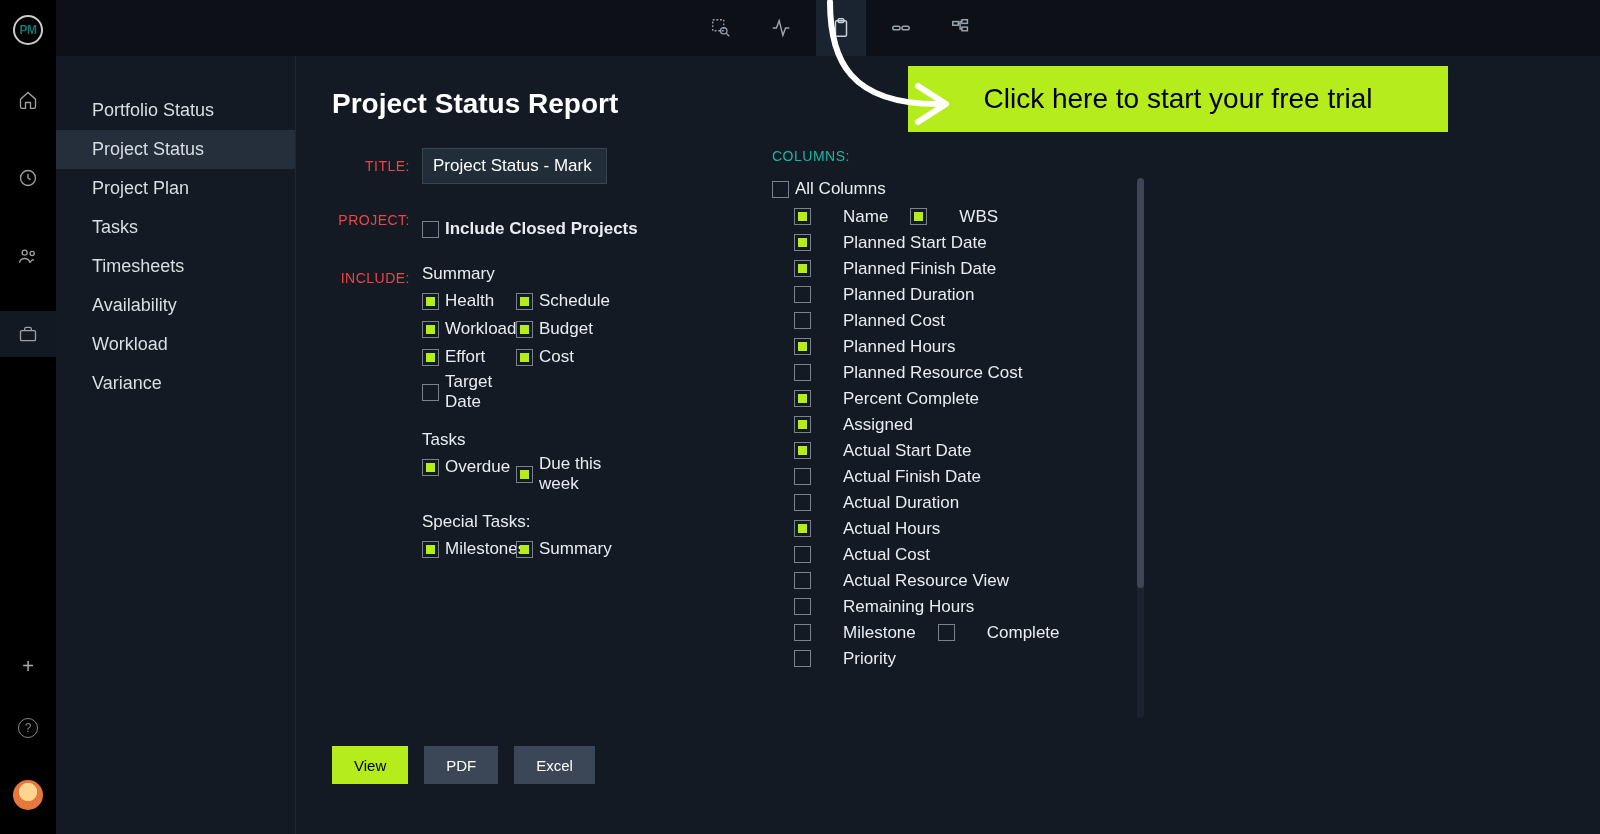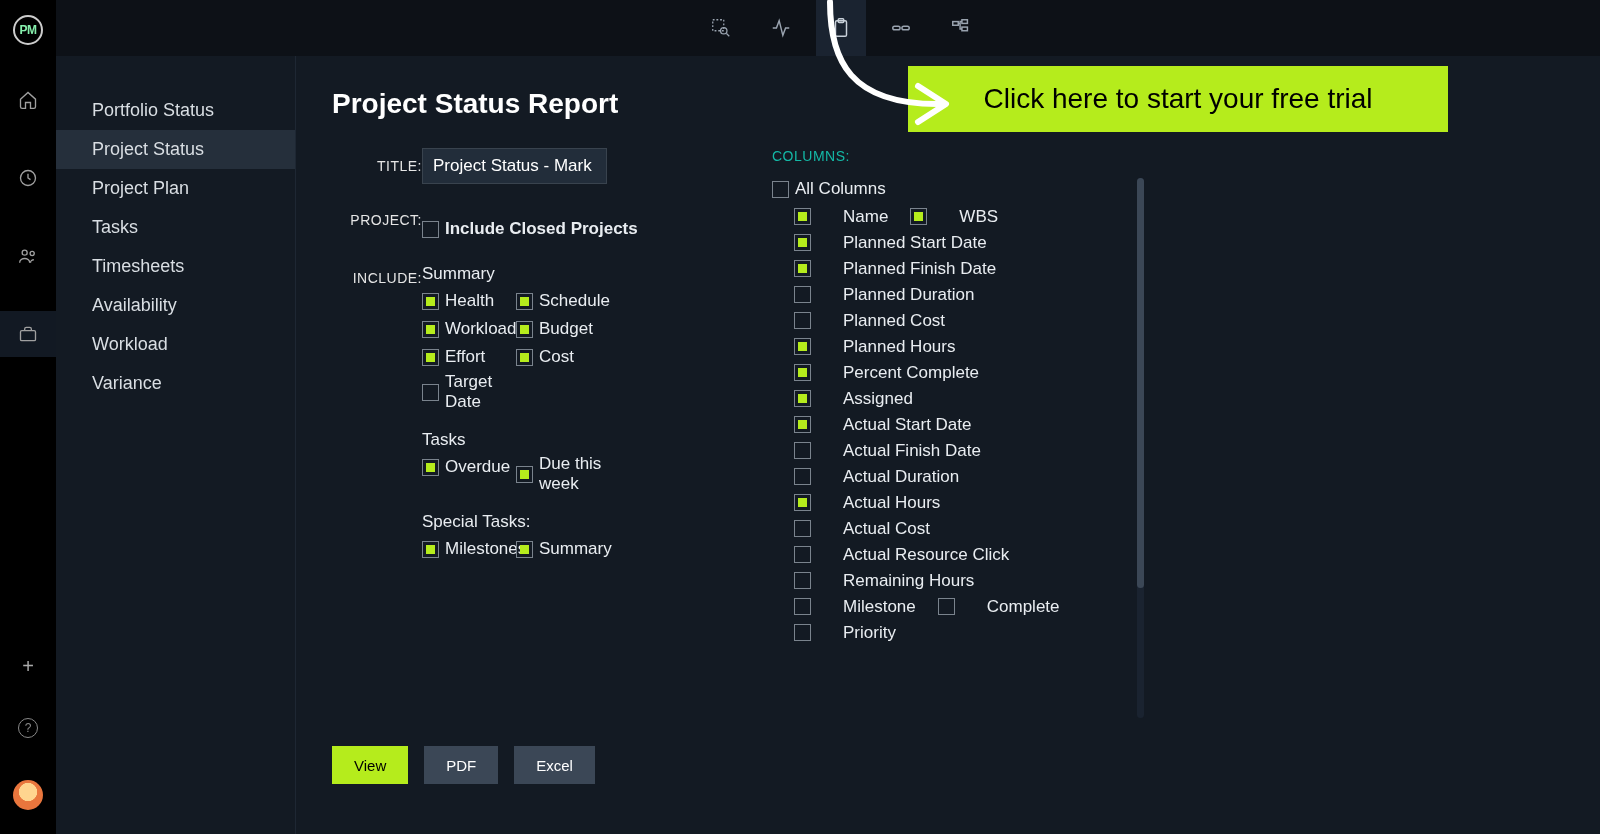"PM" .iconrail .logo { color: #86efac -> #0f766e }
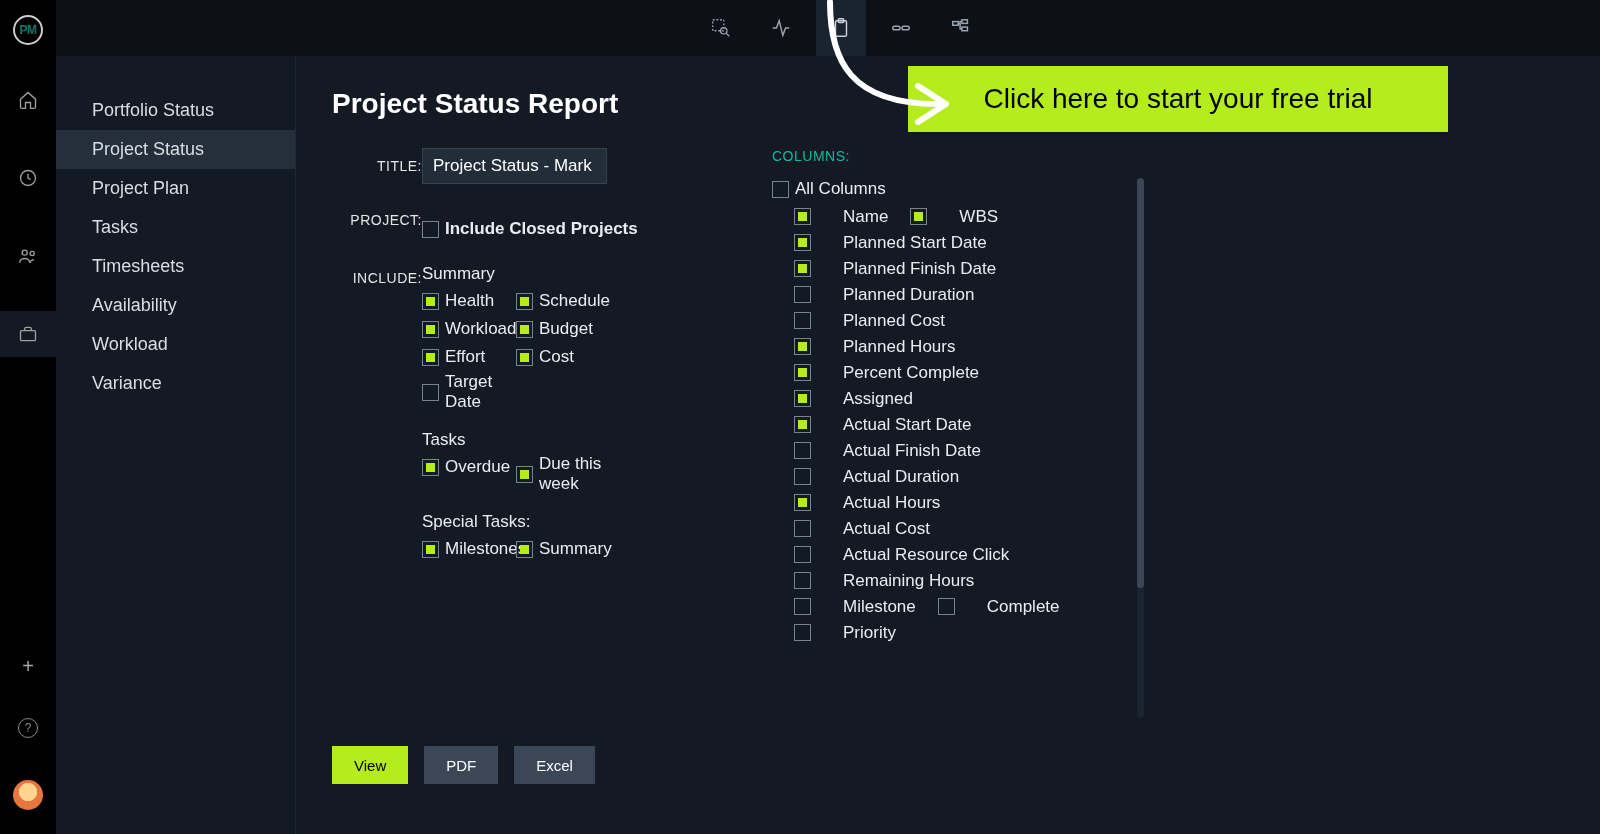"TITLE:" .row .label { color: #e5e5e5 -> #ef4444; padding-right: none -> 12px }
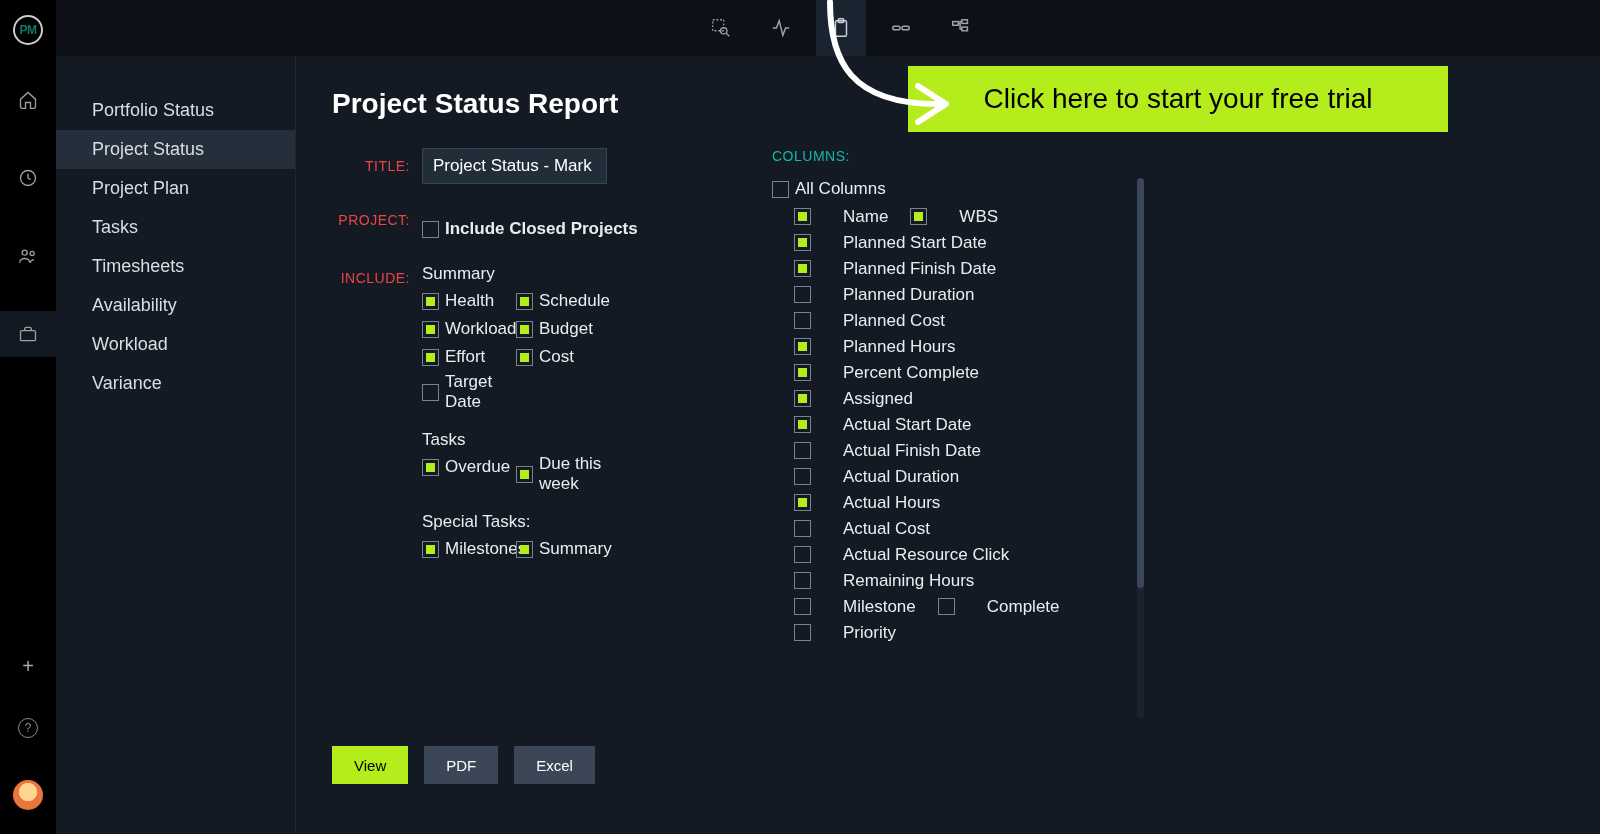"Planned Resource Cost" label.check { html: none -> <label> <span></span> <span>Planned Resource Cost</span> </label> }
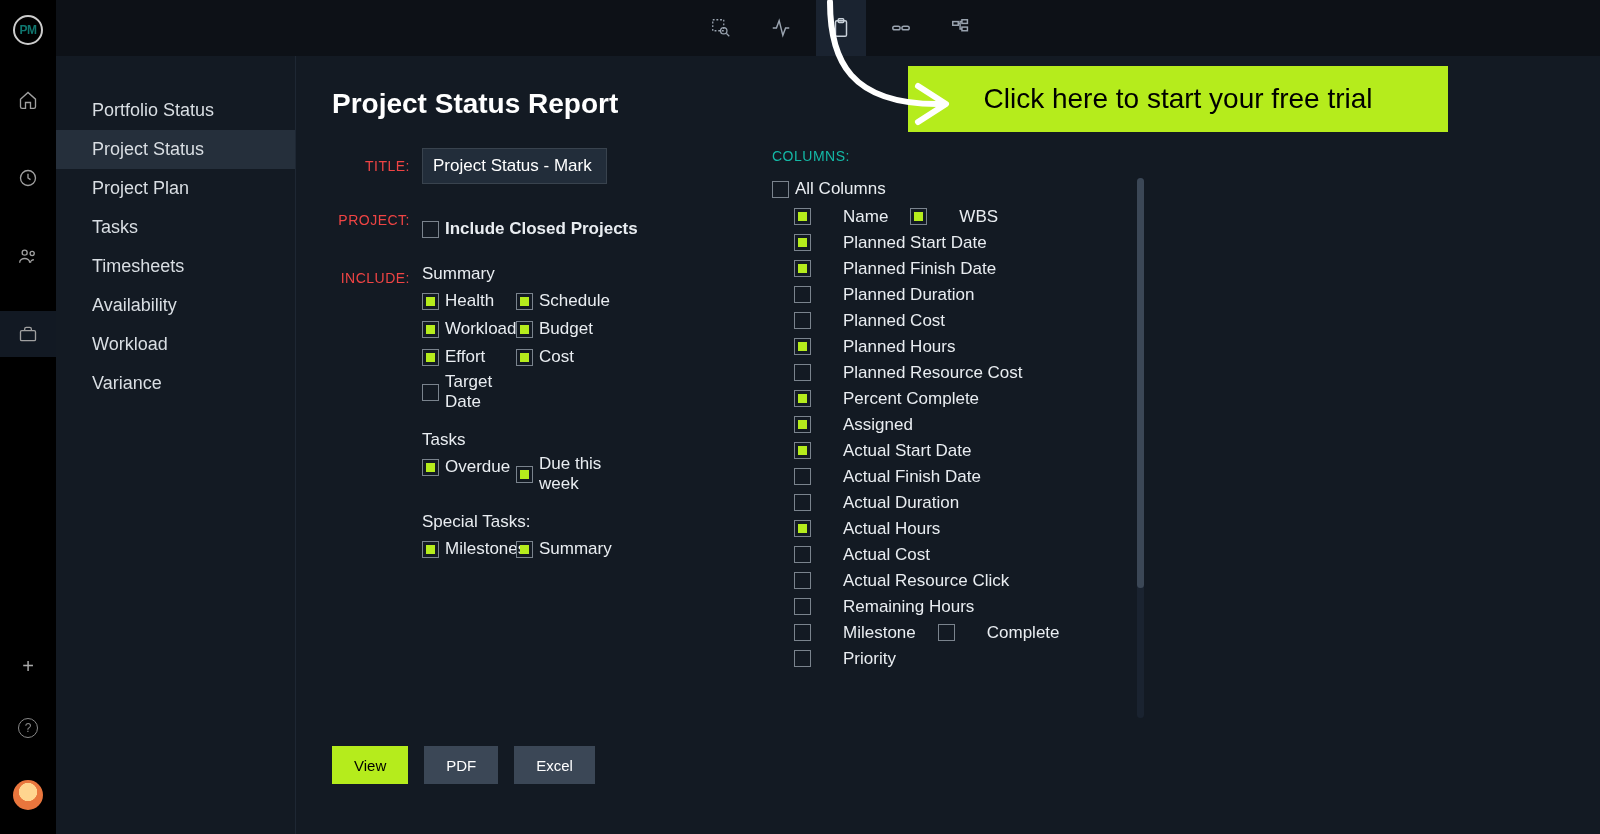"Actual Resource Click" span { text: Click -> View }
